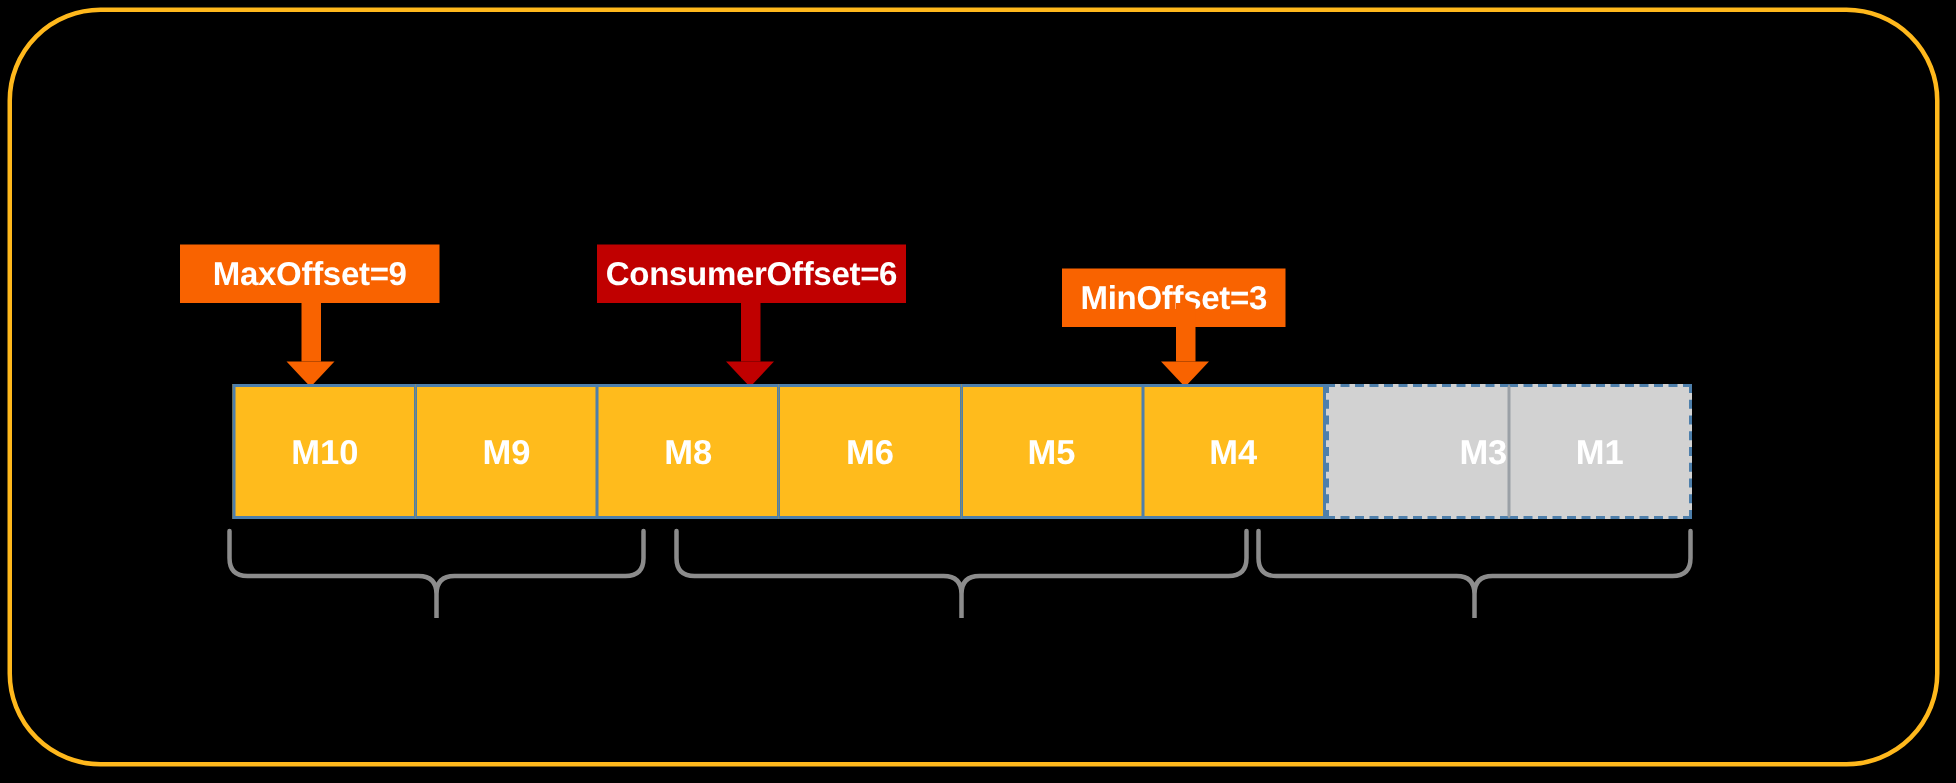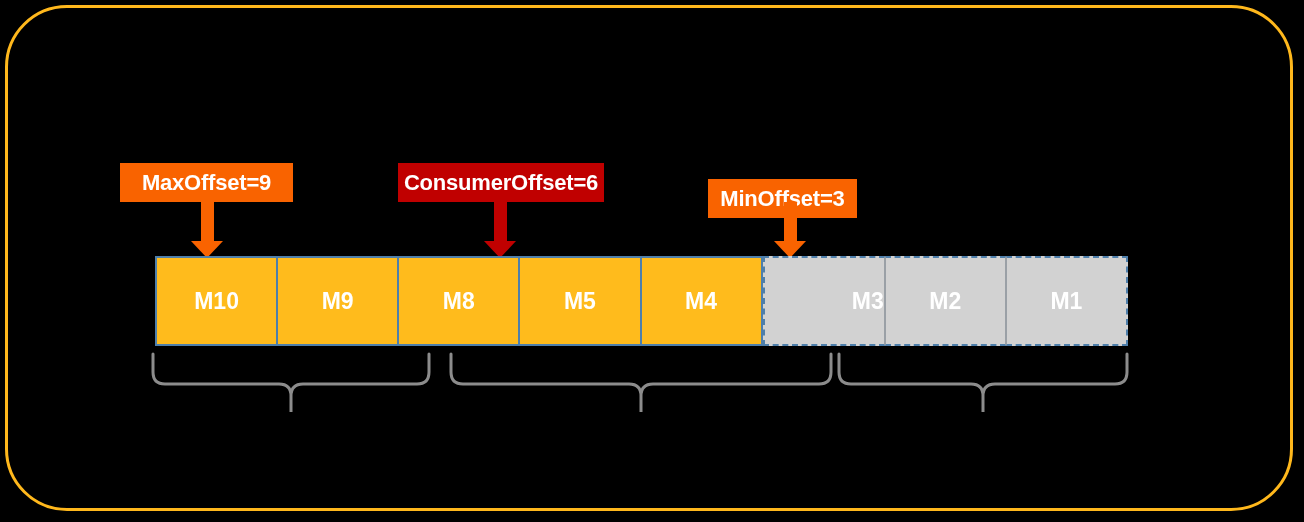"M6" div.cell { html: none -> <div> <span>M6</span> </div> }
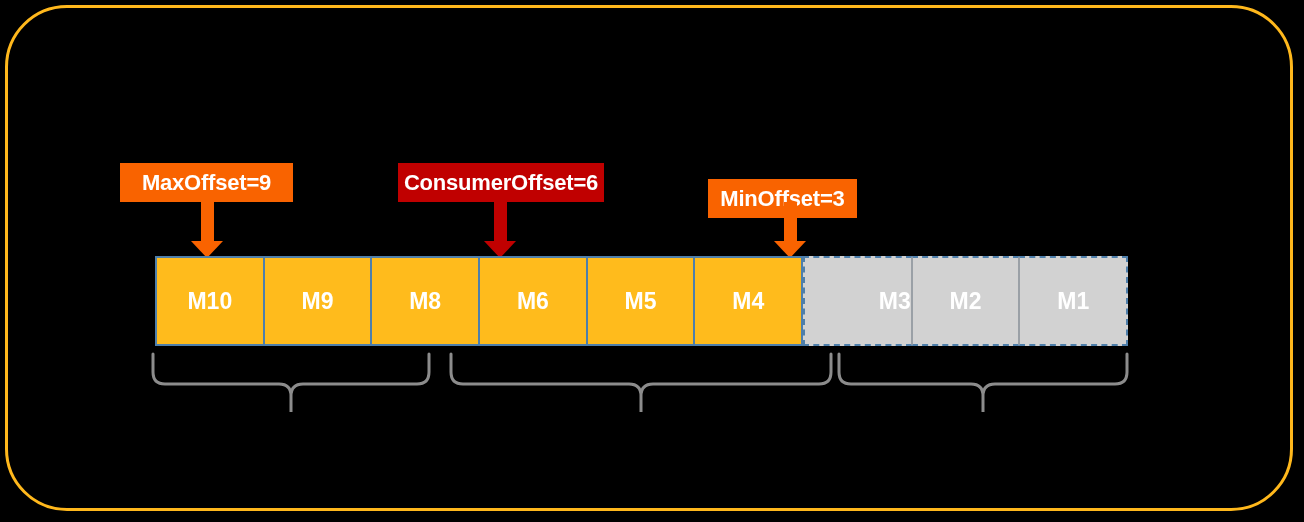"M2" div.cell { html: <div> <span>M2</span> </div> -> none }
